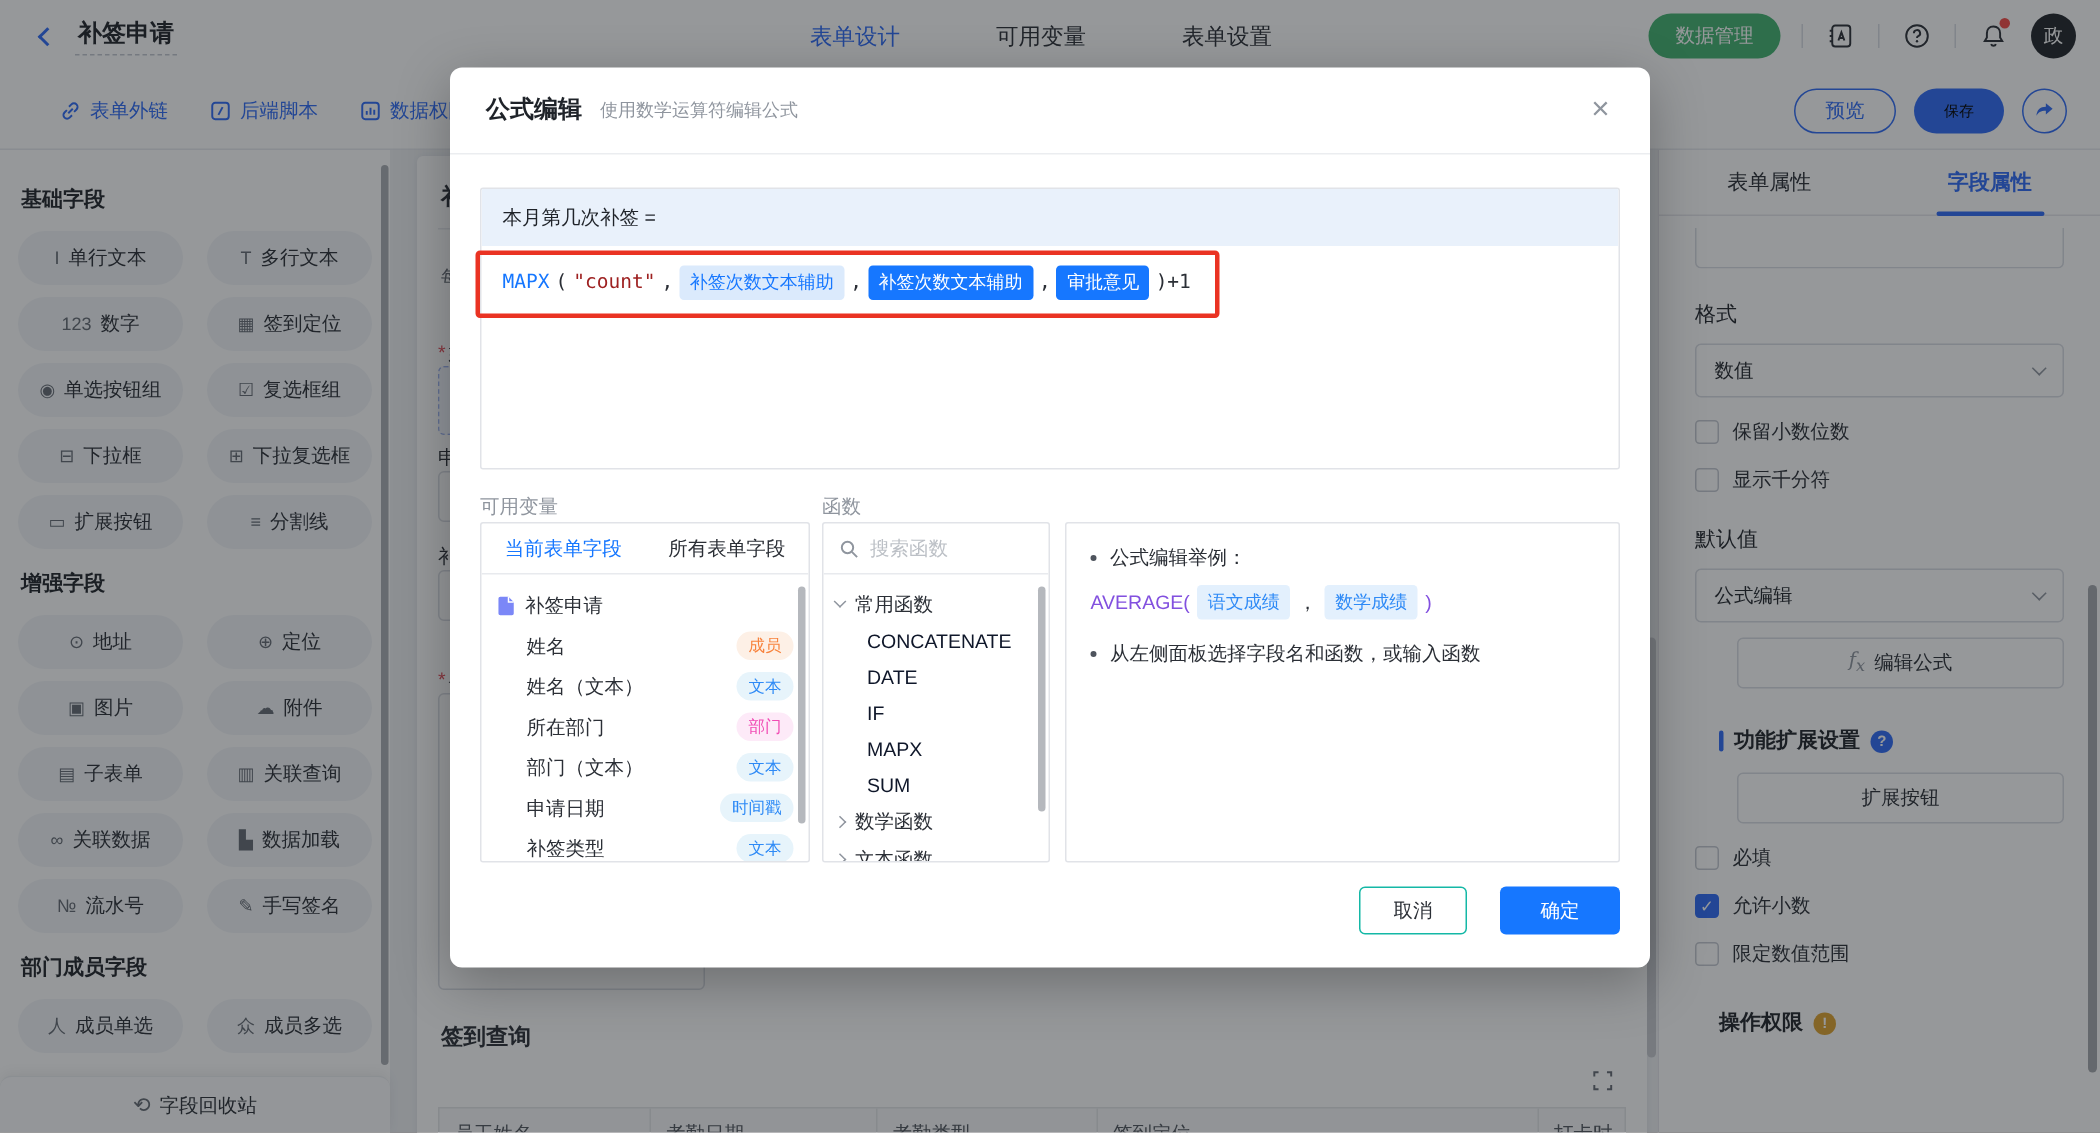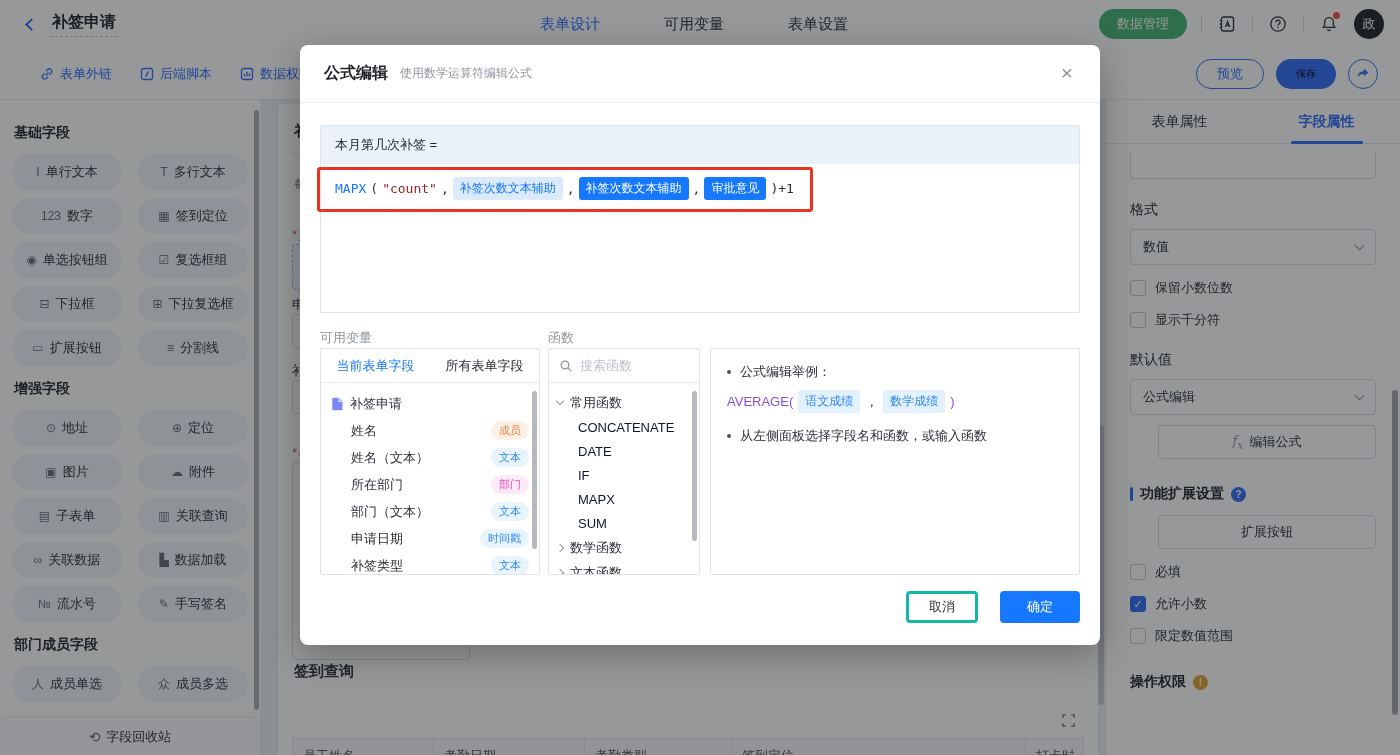"功能扩展设置" .rp-sec { margin: 26px 0 12px -> 26px 16px 12px }
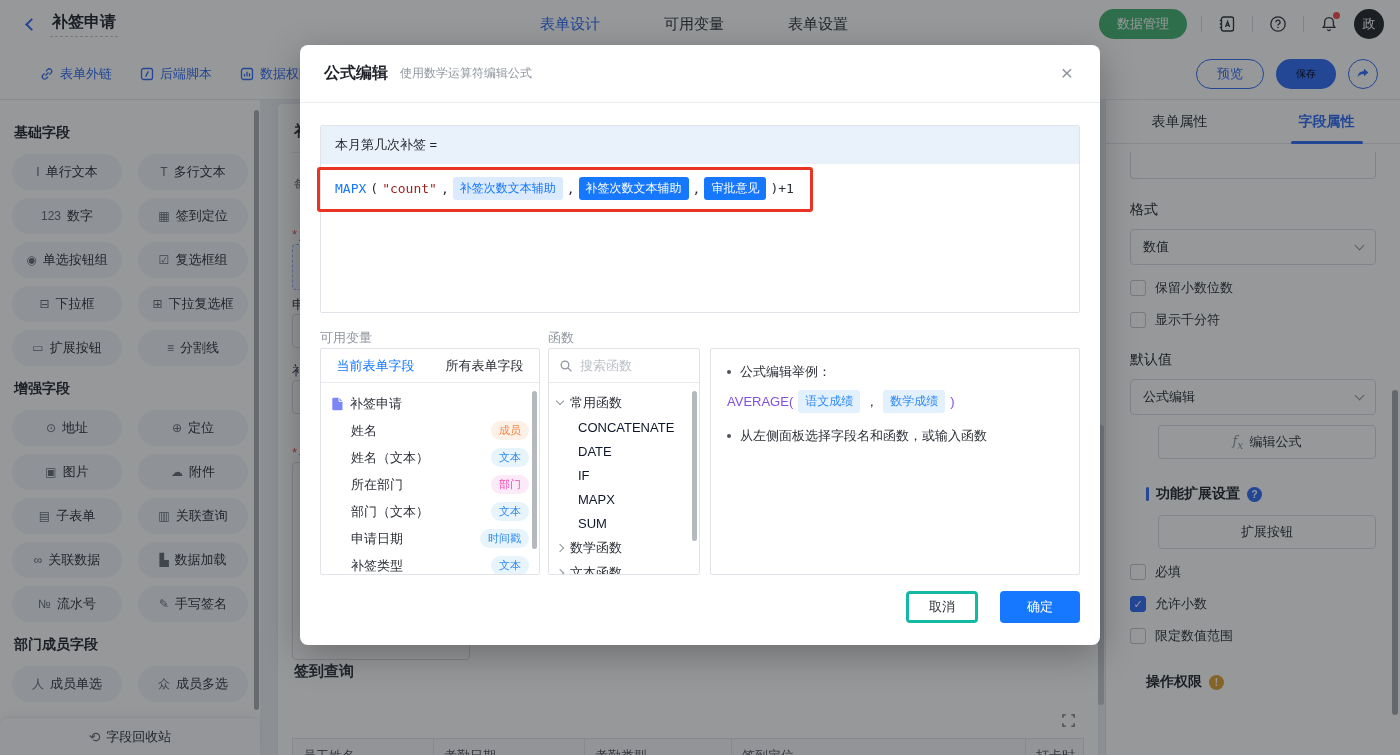"取消" .btn-cancel { border: 3px solid #14b8a6 -> 1px solid #14b8a6 }
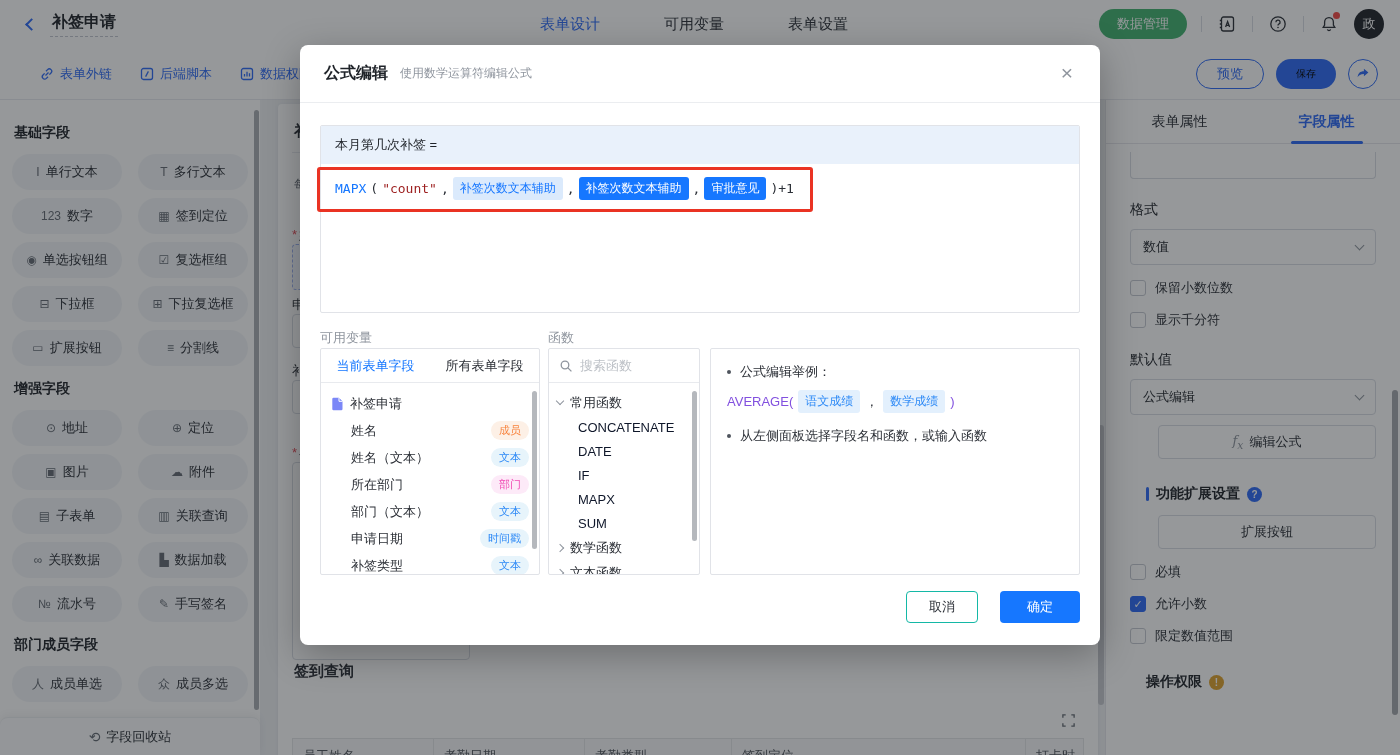"签到查询" div.cv { top: 558px -> 578px }
